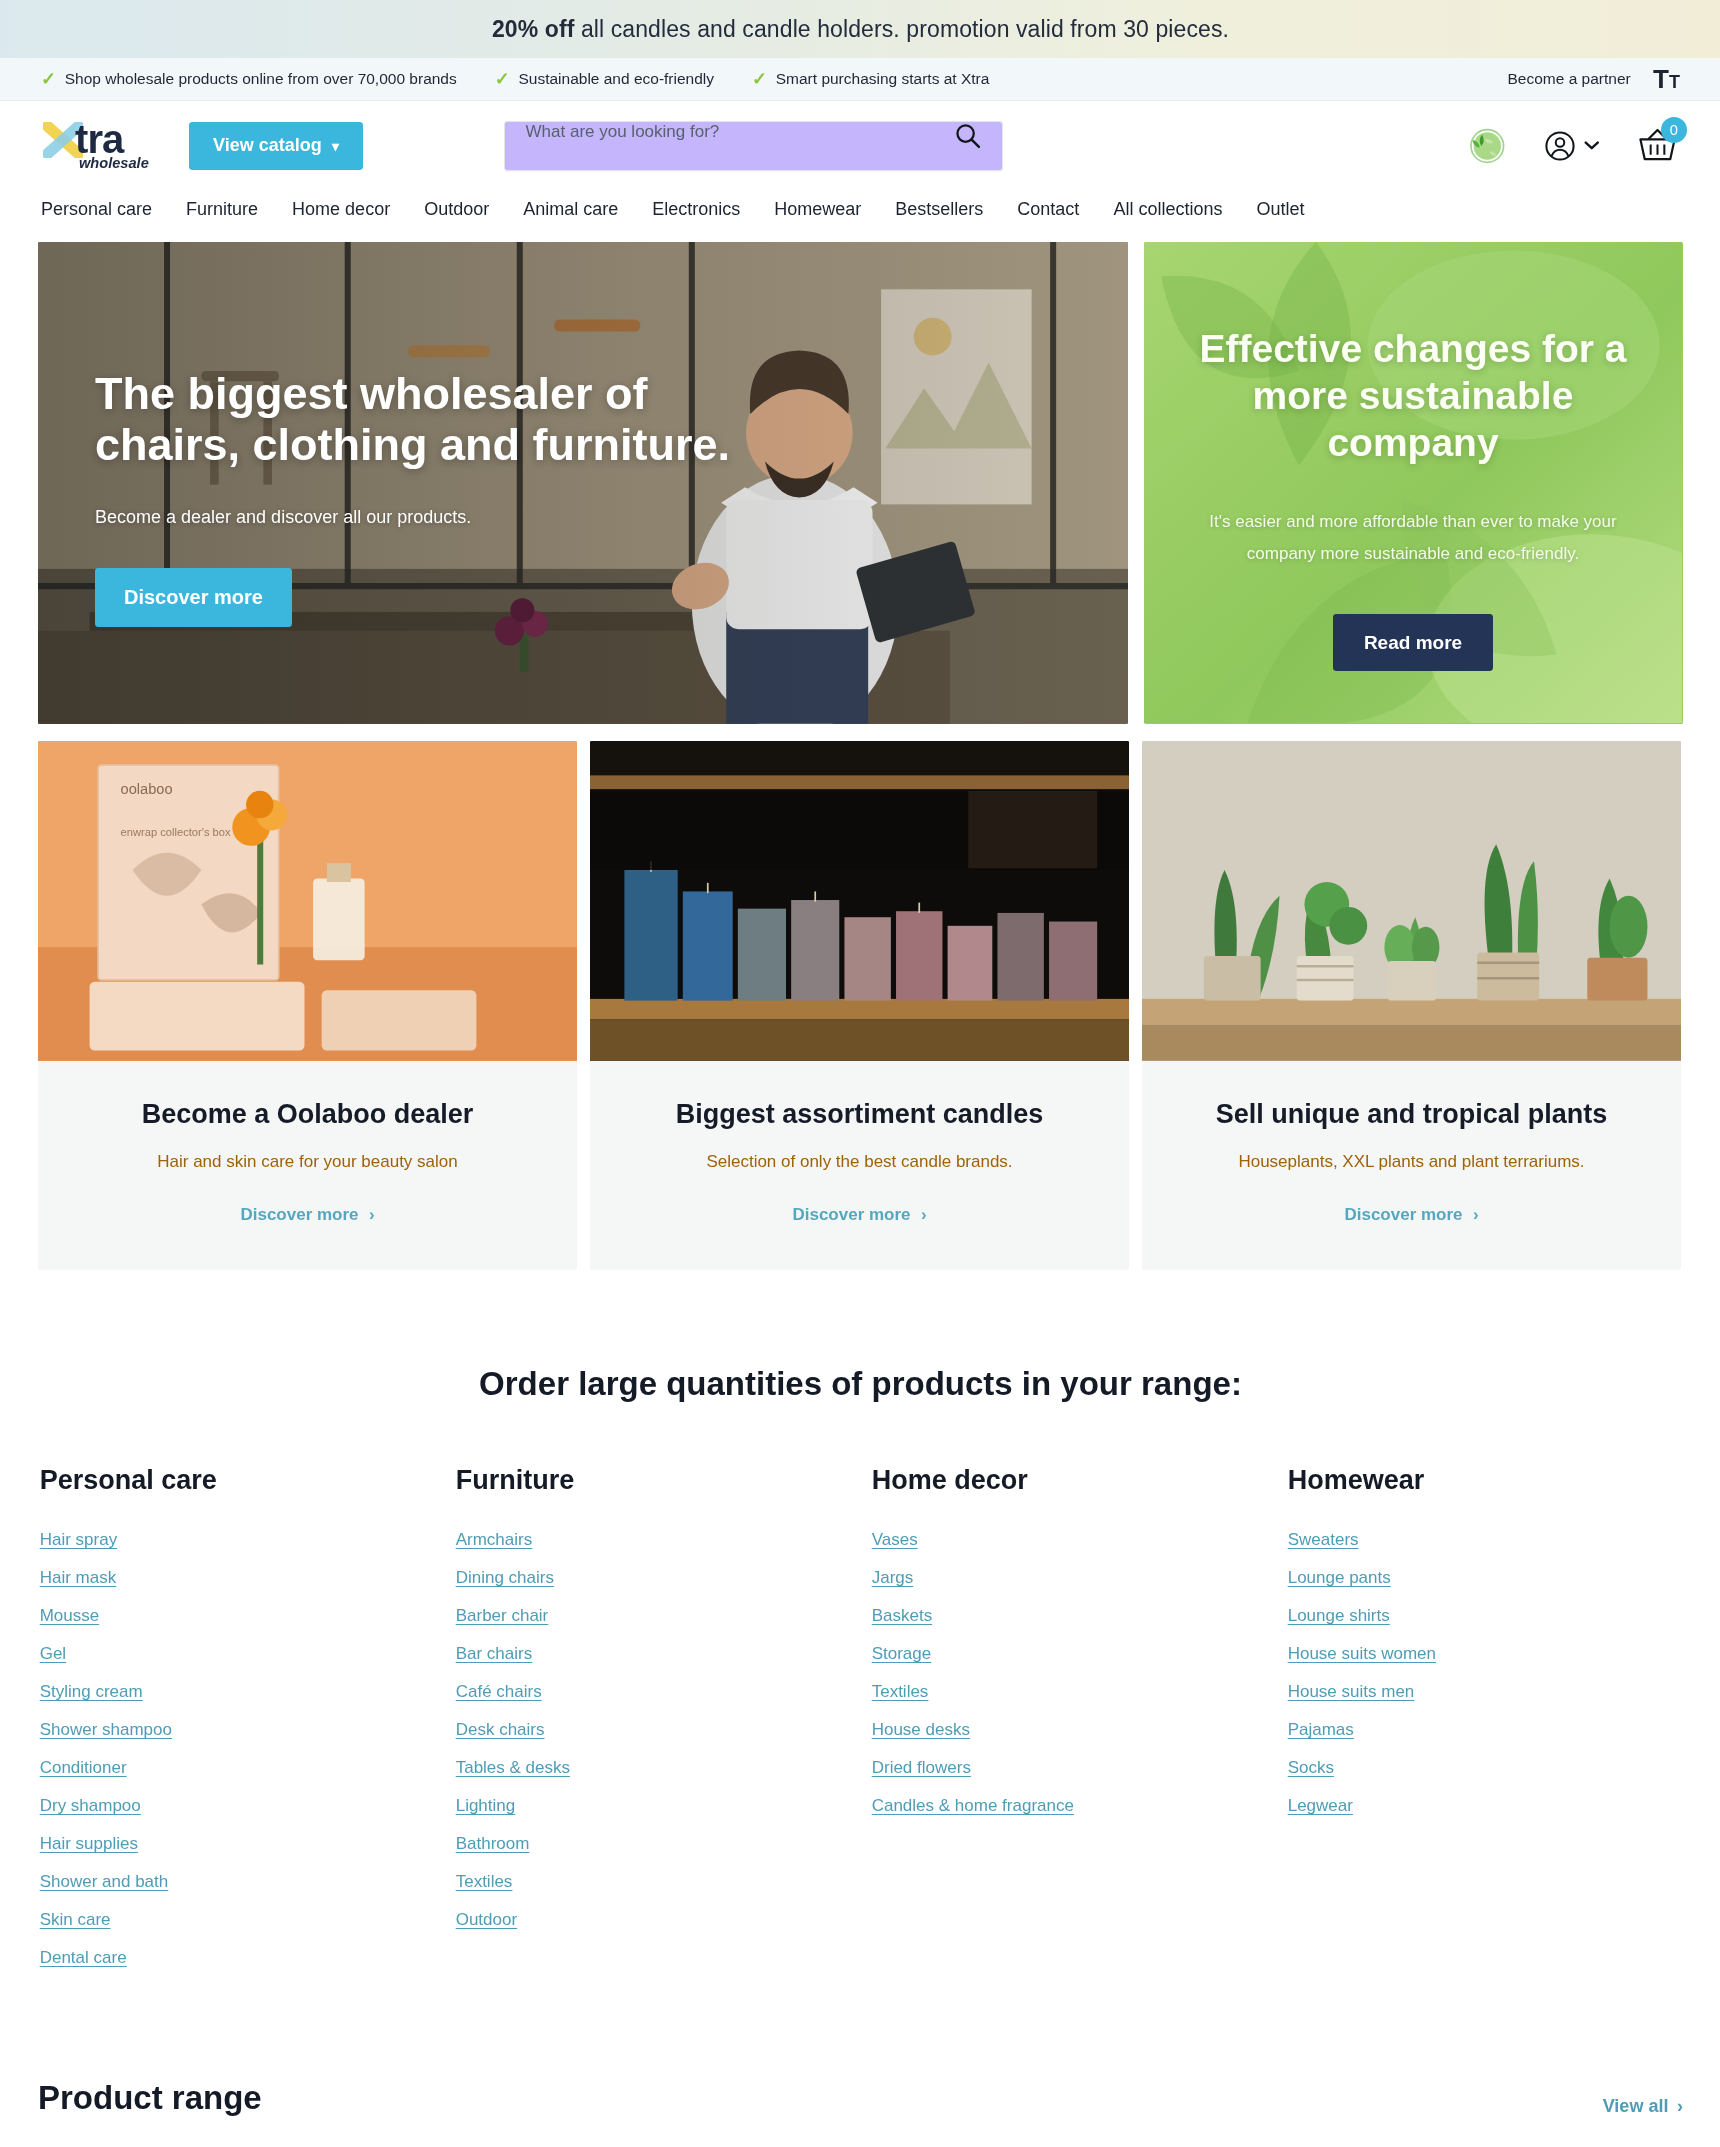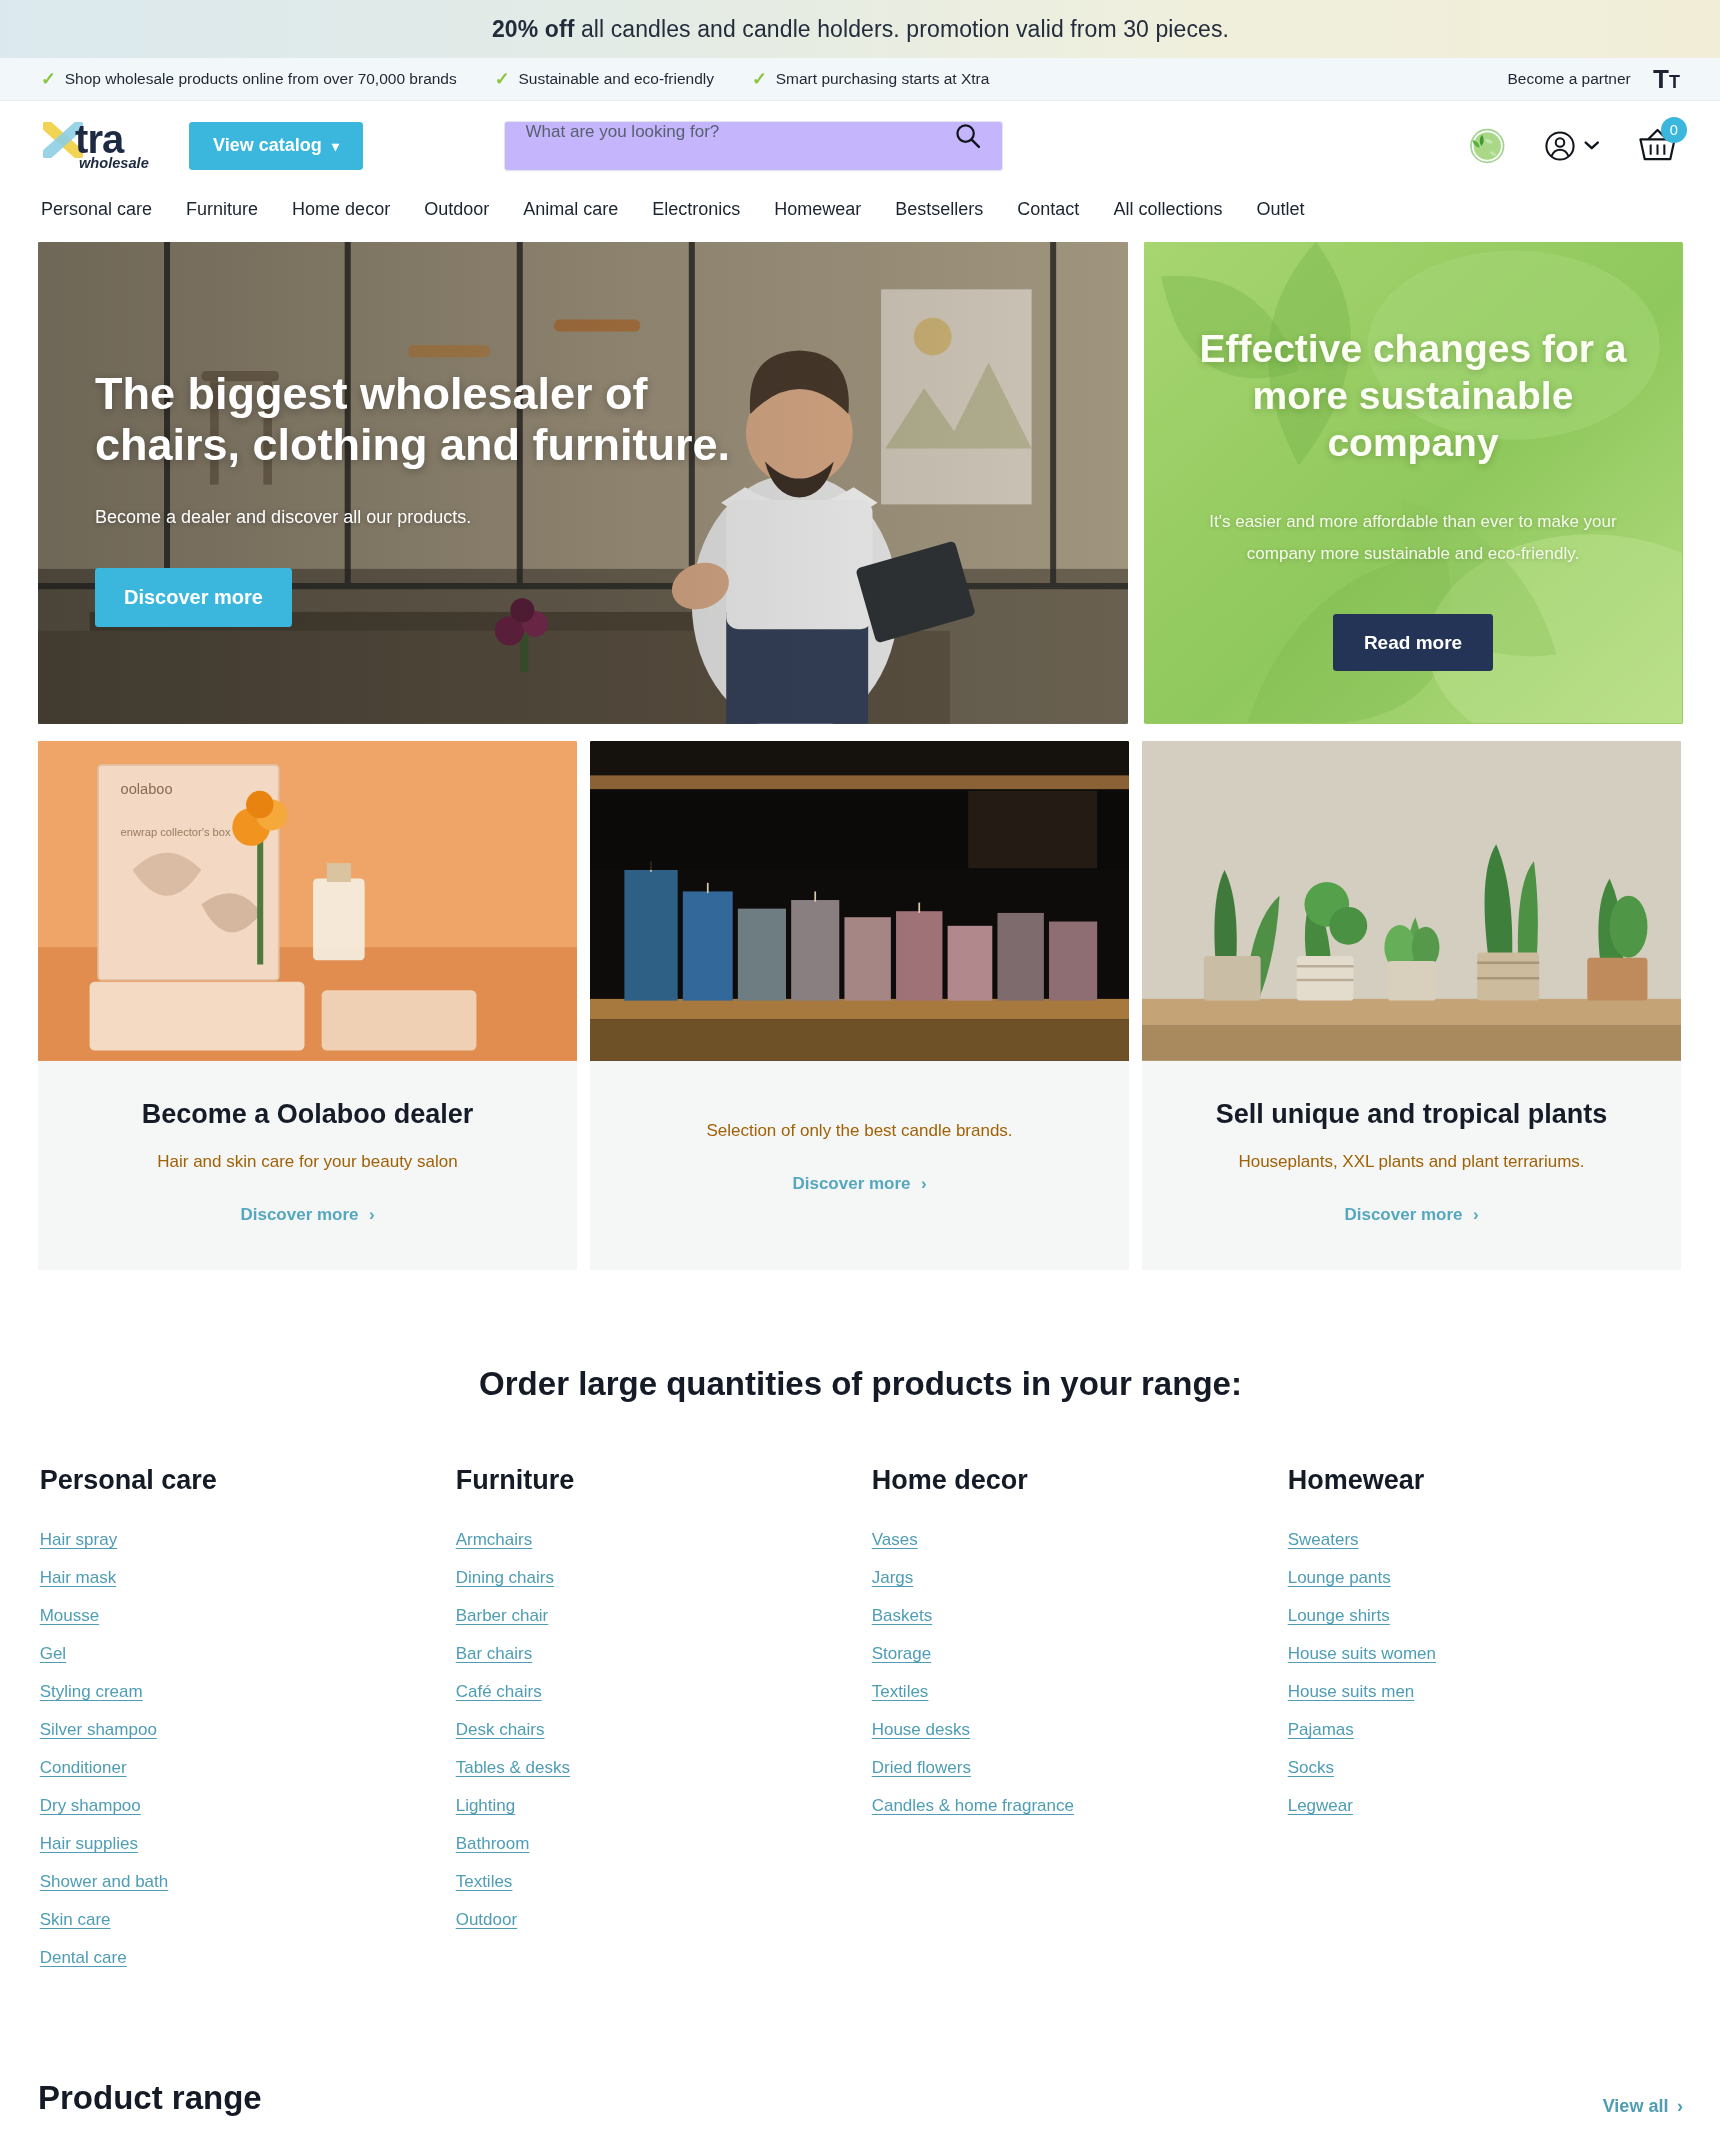"Biggest assortiment candles" h3 { html: none -> <h3>Biggest assortiment candles</h3> }
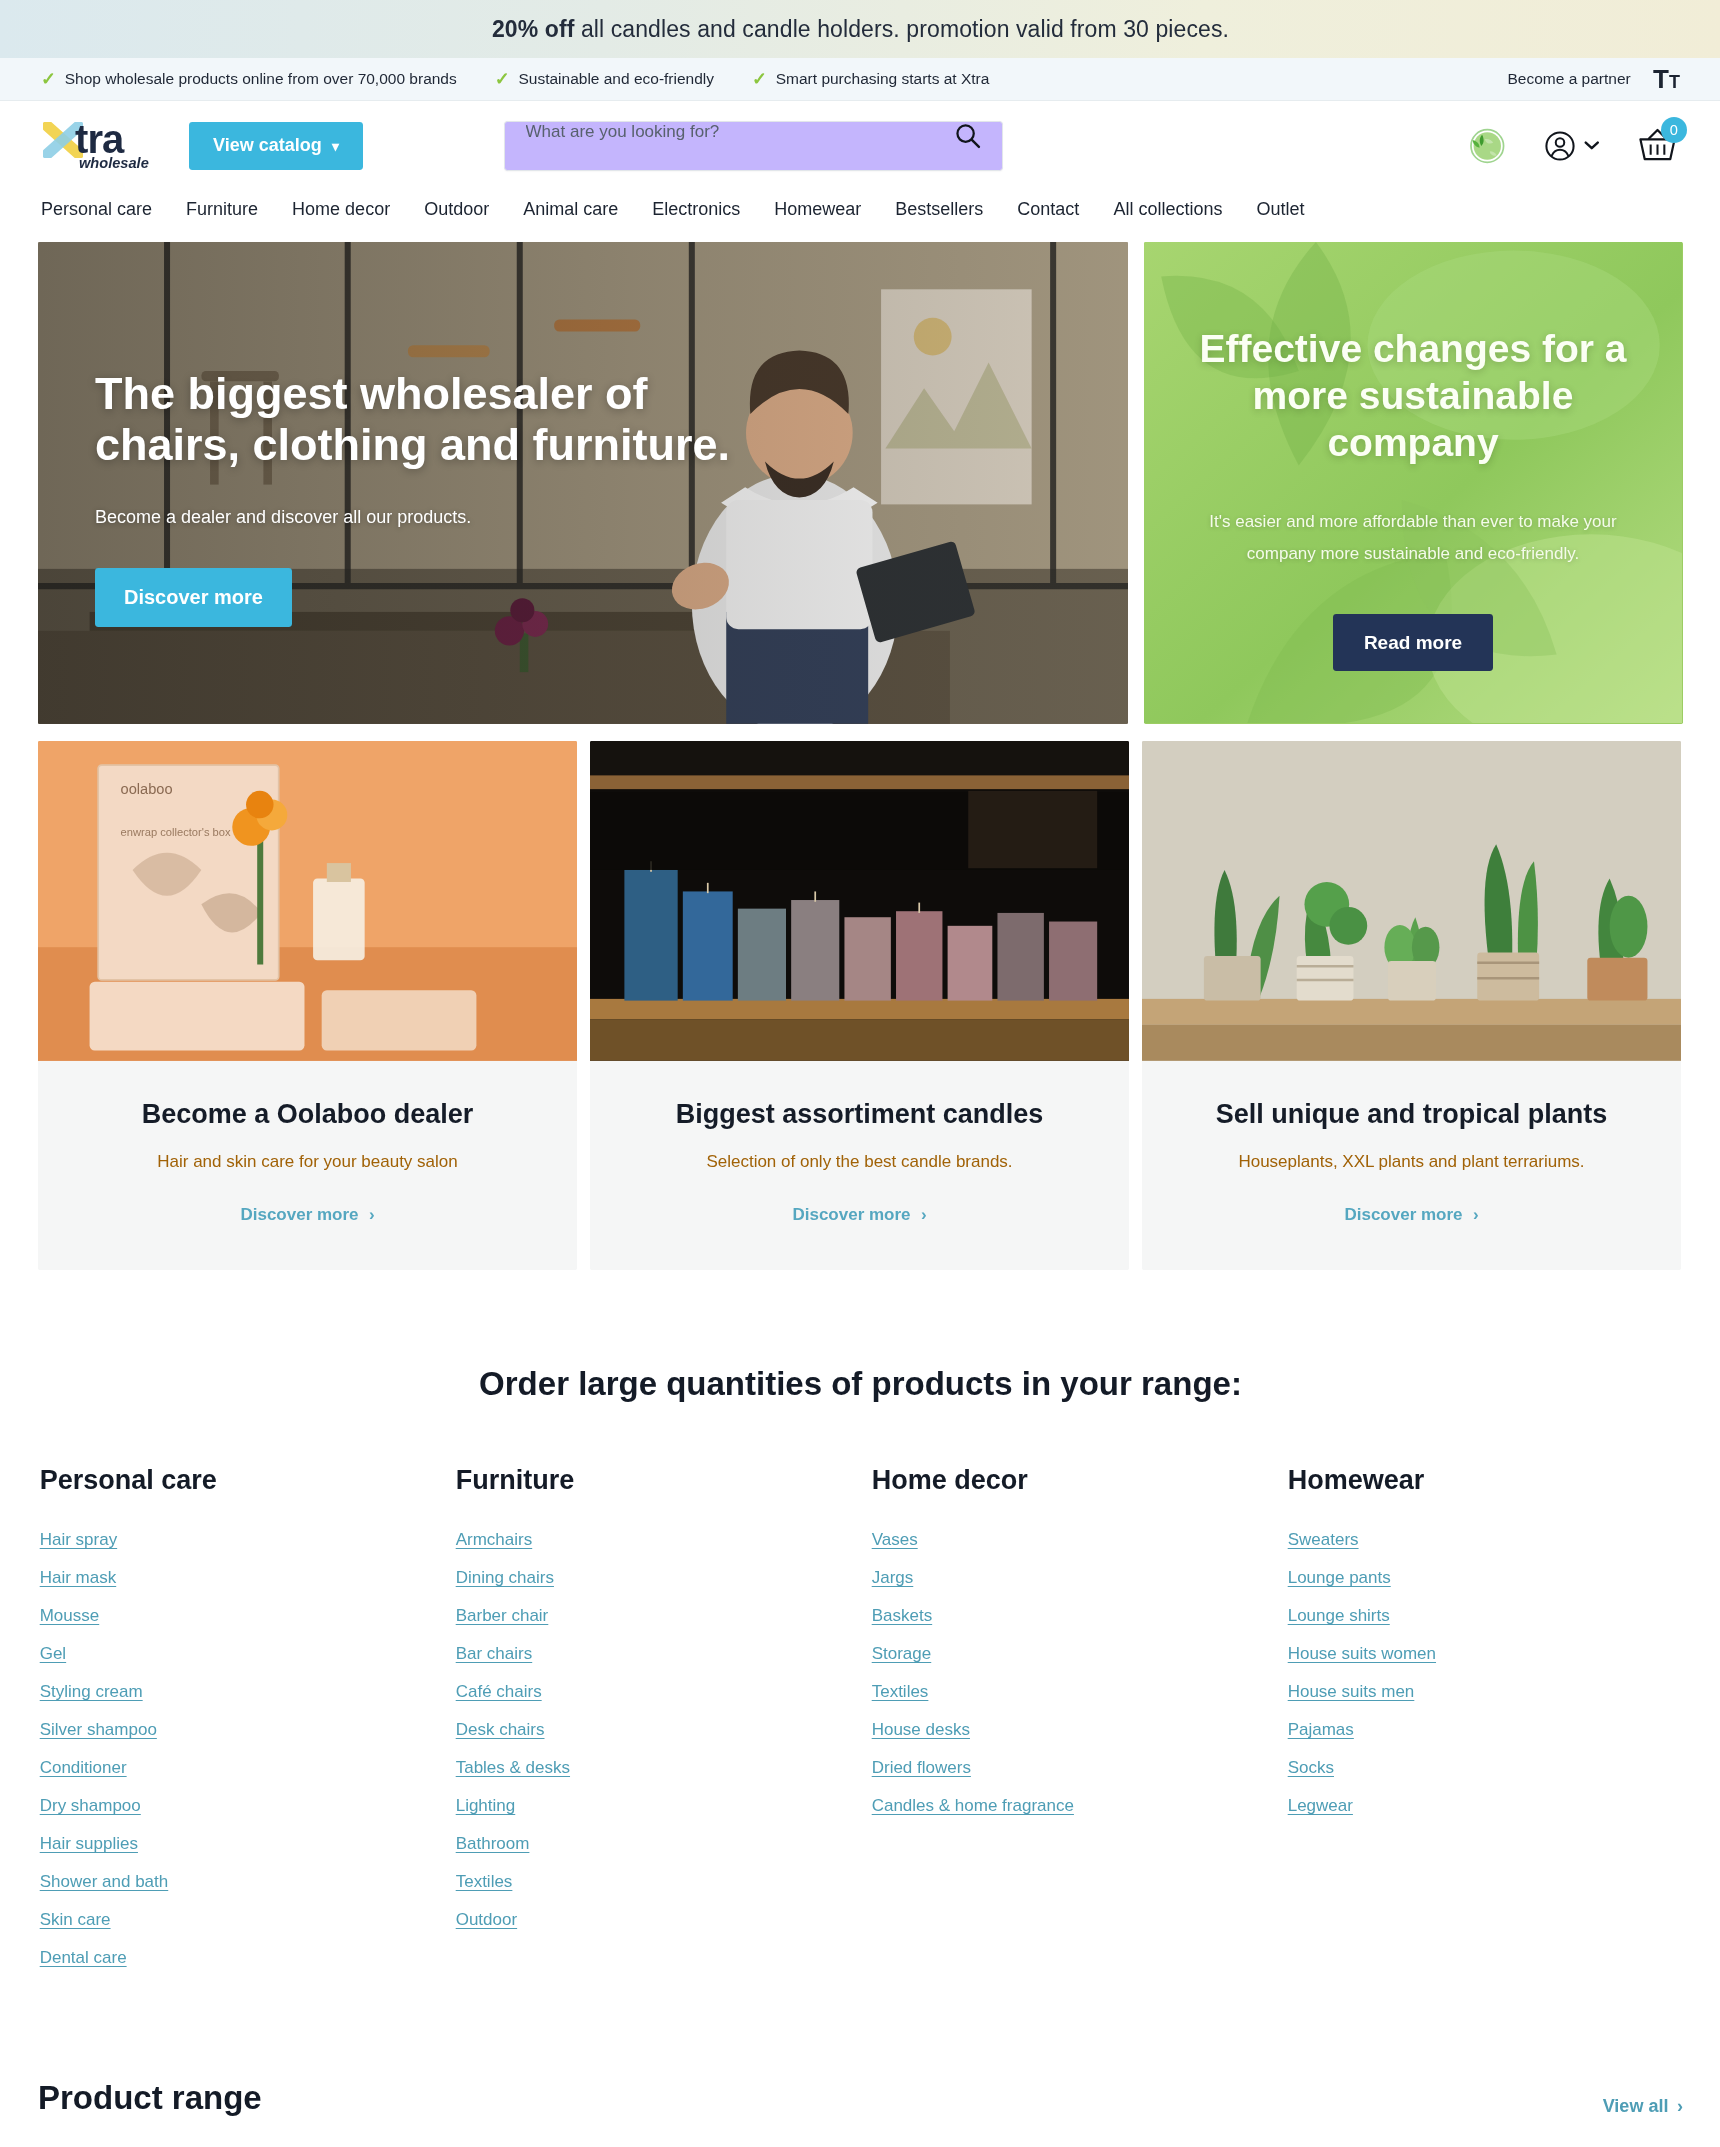"Silver shampoo" a { text: Silver -> Shower }
